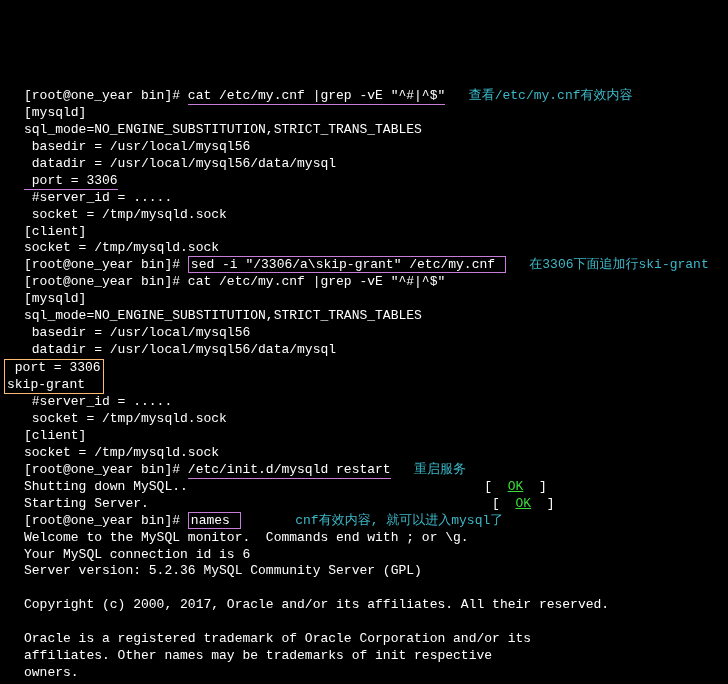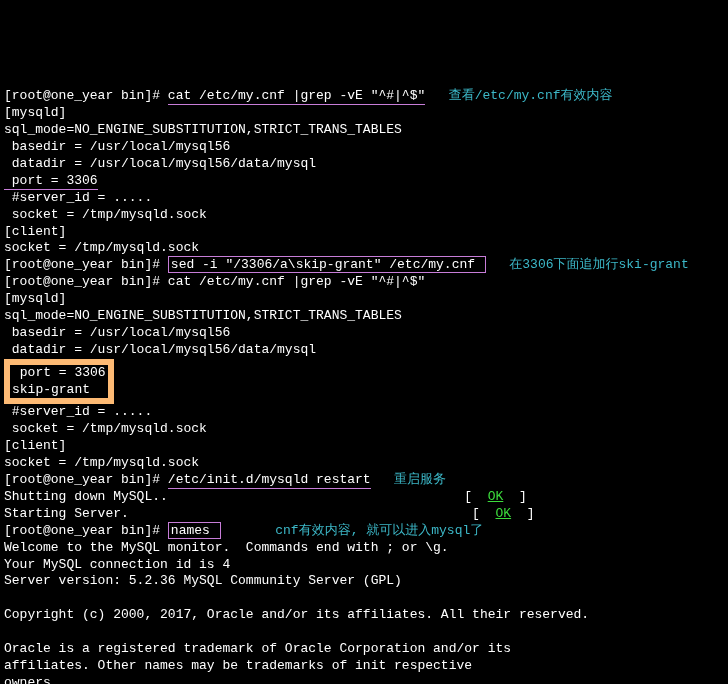"[root@one_year bin]# cat /etc/my.cnf" .line { margin-left: none -> 20px }
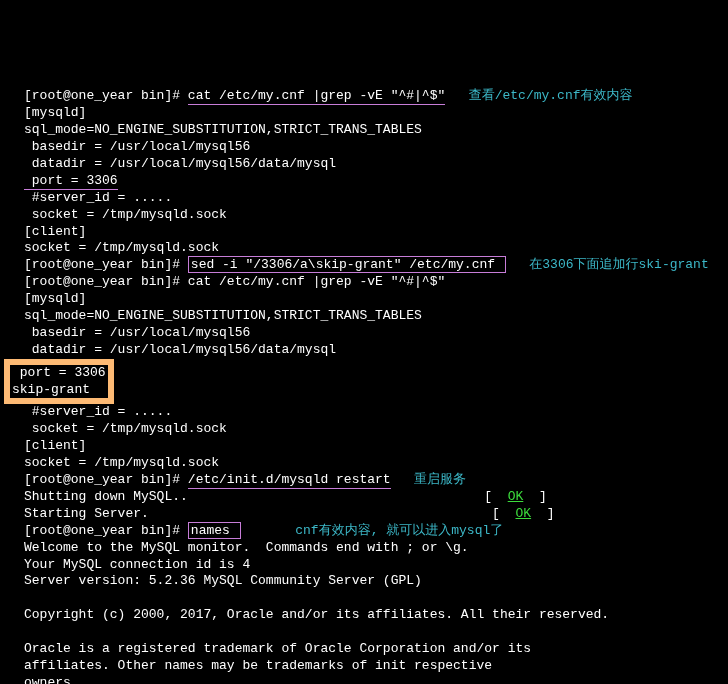"port = 3306 skip-grant" .box-multi { border: 6px solid #fdba74 -> 1px solid #fdba74 }
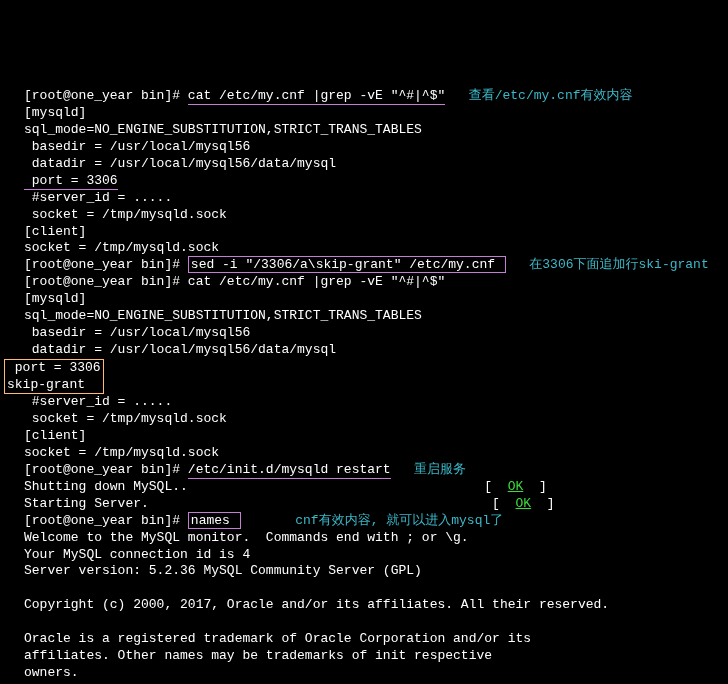"Your MySQL connection id is" span.line { text: 4 -> 6 }
